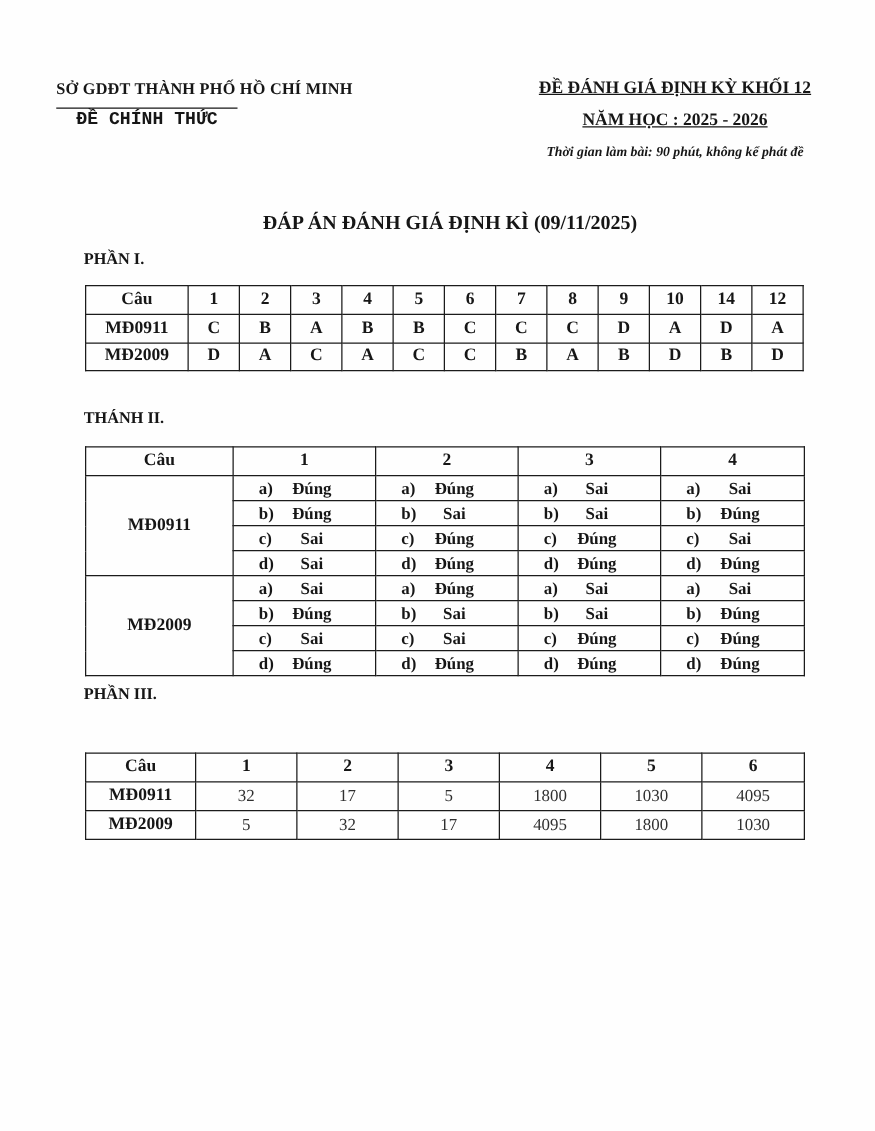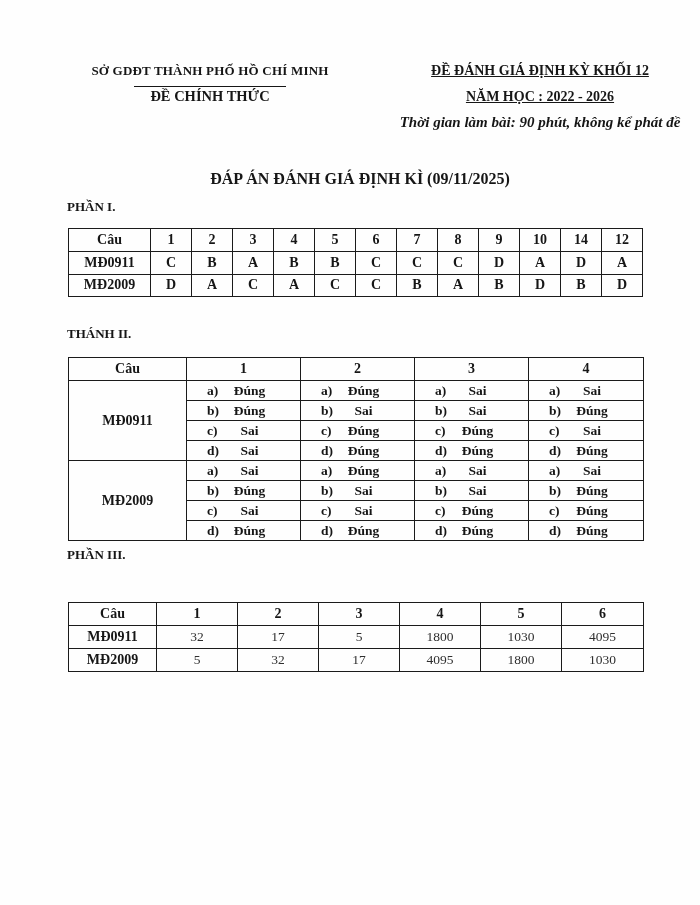"SỞ GDĐT THÀNH PHỐ HỒ" .header-left { text-align: center -> left }
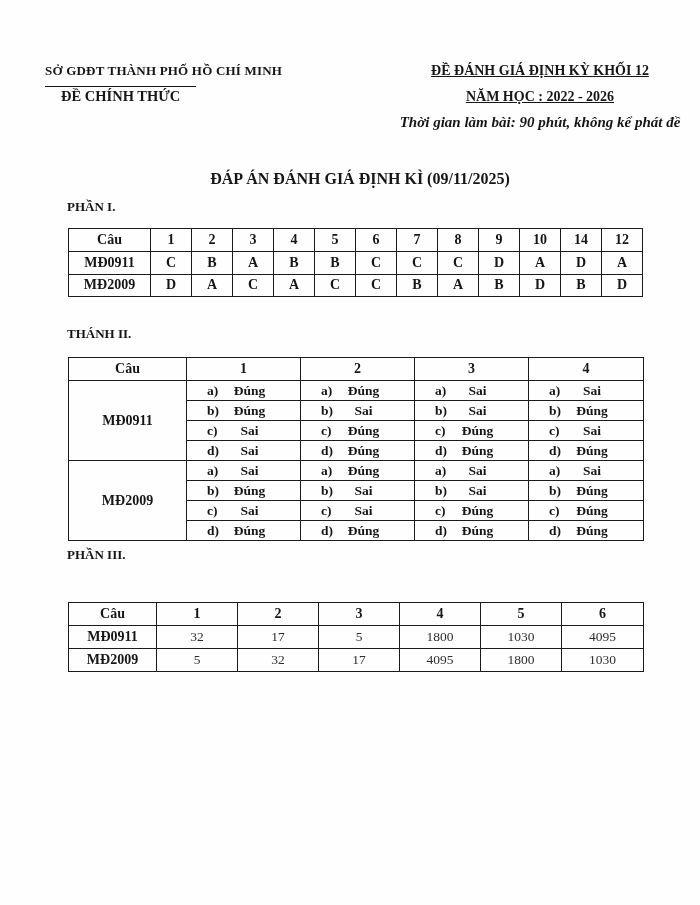"ĐỀ CHÍNH THỨC" .de-chinh-thuc { font-family: none -> Liberation Mono, monospace }
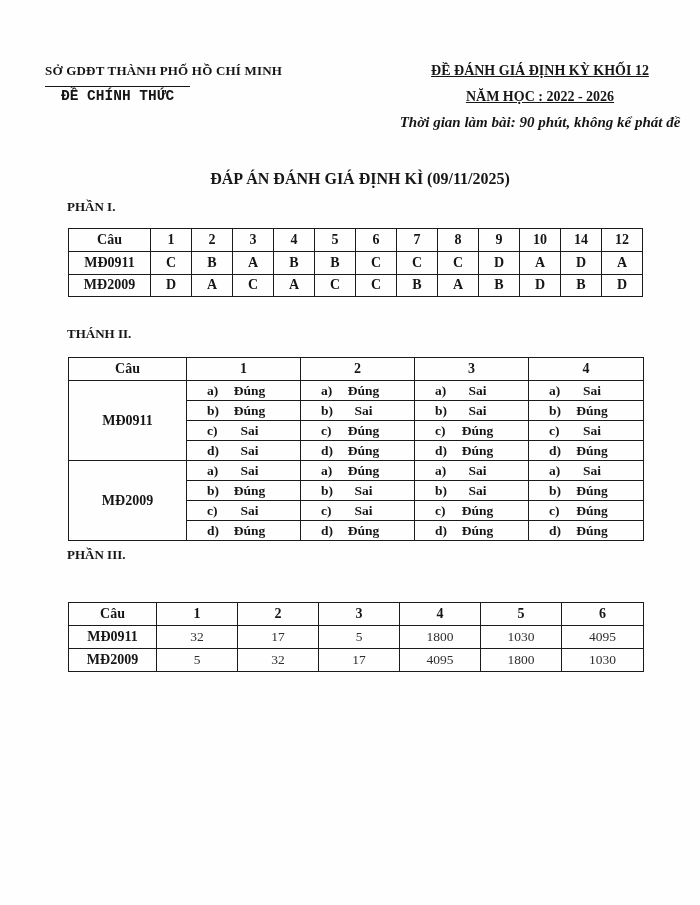"NĂM HỌC : 2022 -" div.hr2 { text: 2022 -> 2025 }
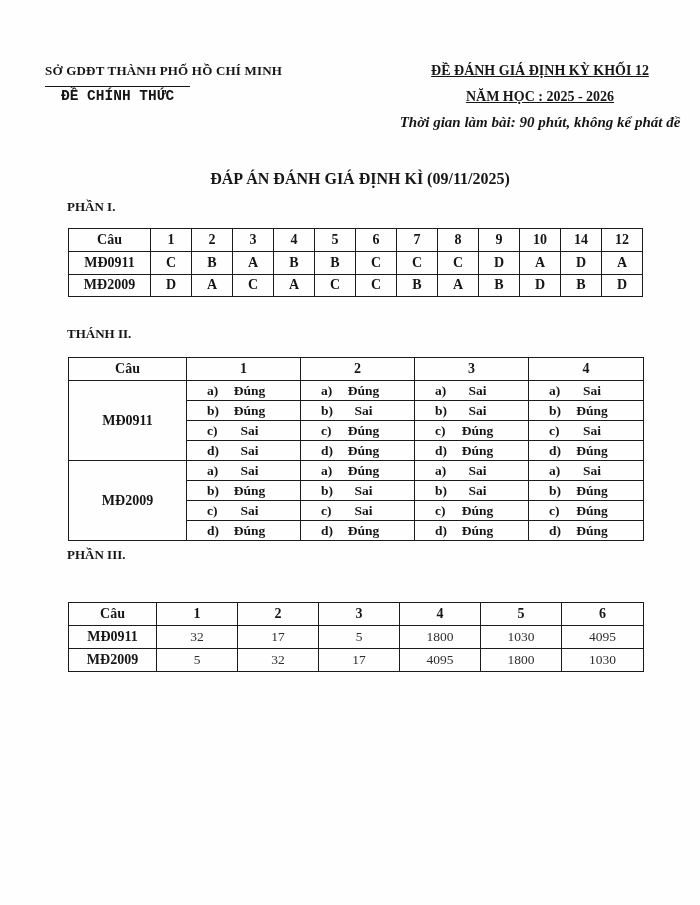"Thời gian làm bài: 90" .hr4 { font-size: 15px -> 11px }
